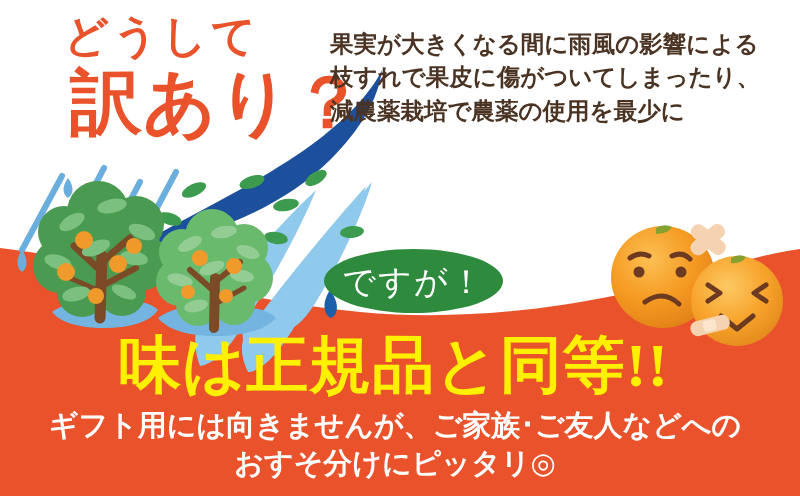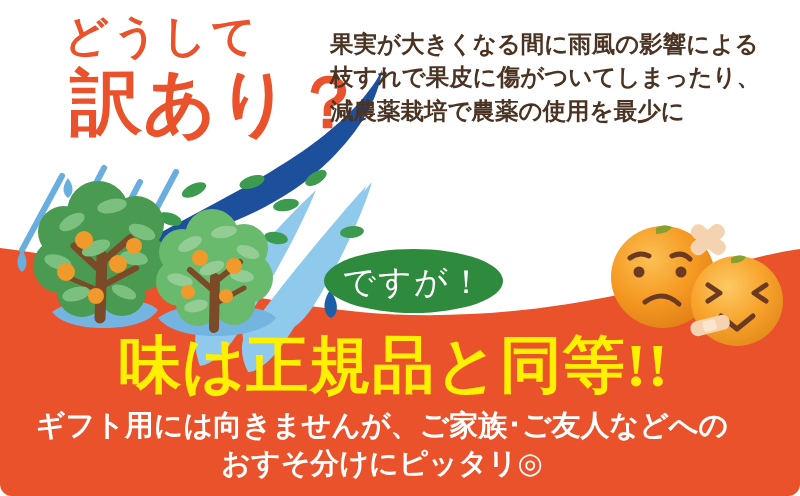"どうして" #banner { border-radius: 12px -> none }
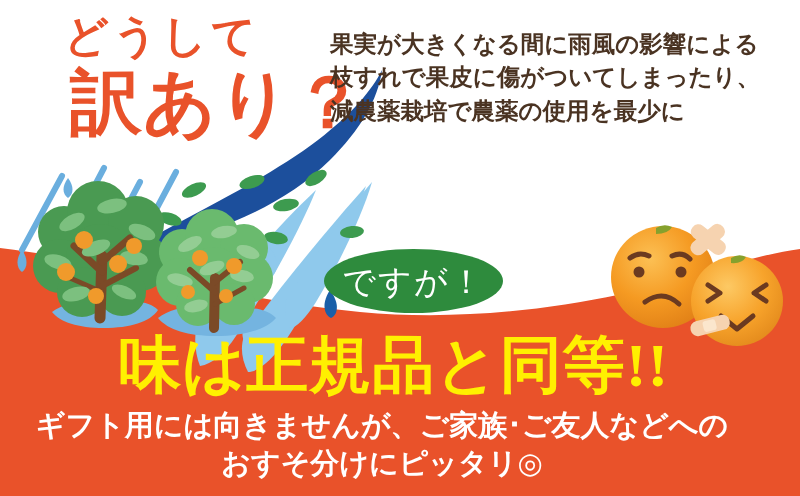"ギフト用には向きませんが、ご家族･ご友人などへの" #sub-line { padding-left: none -> 13px }
